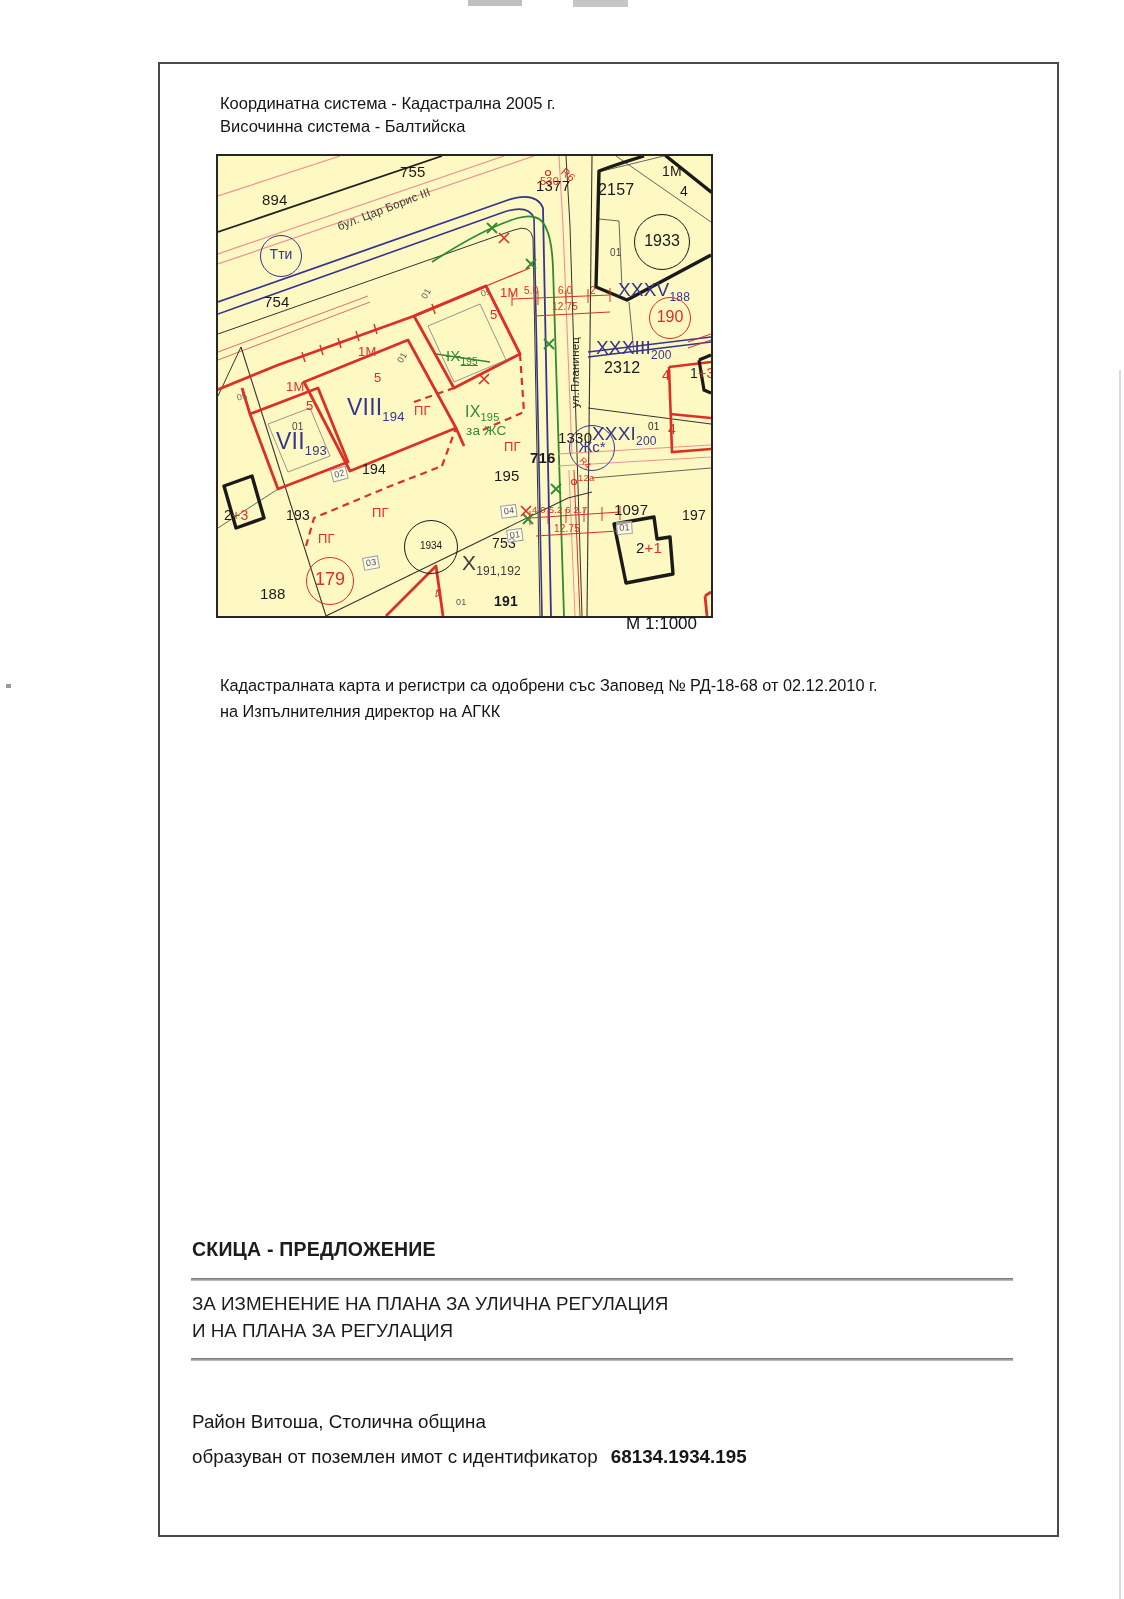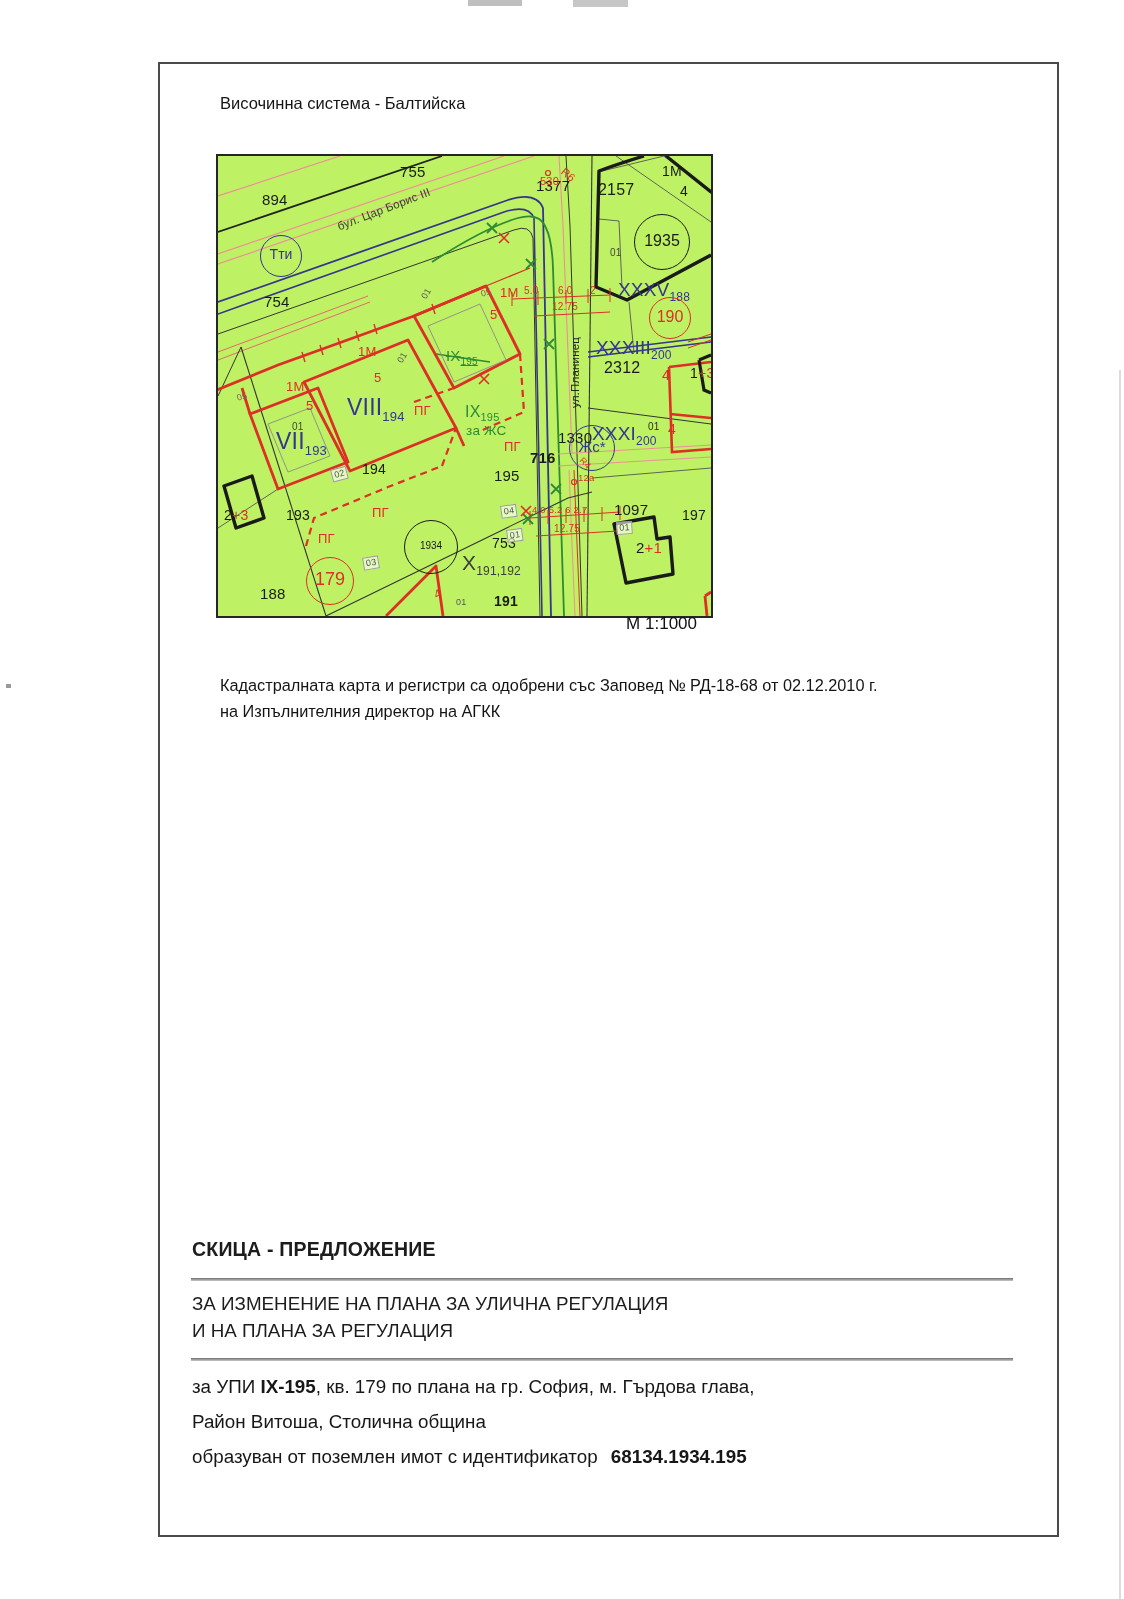"Координатна система - Кадастрална 2005" div { html: none -> <div>Координатна система - Кадастрална 2005 г.</div> }
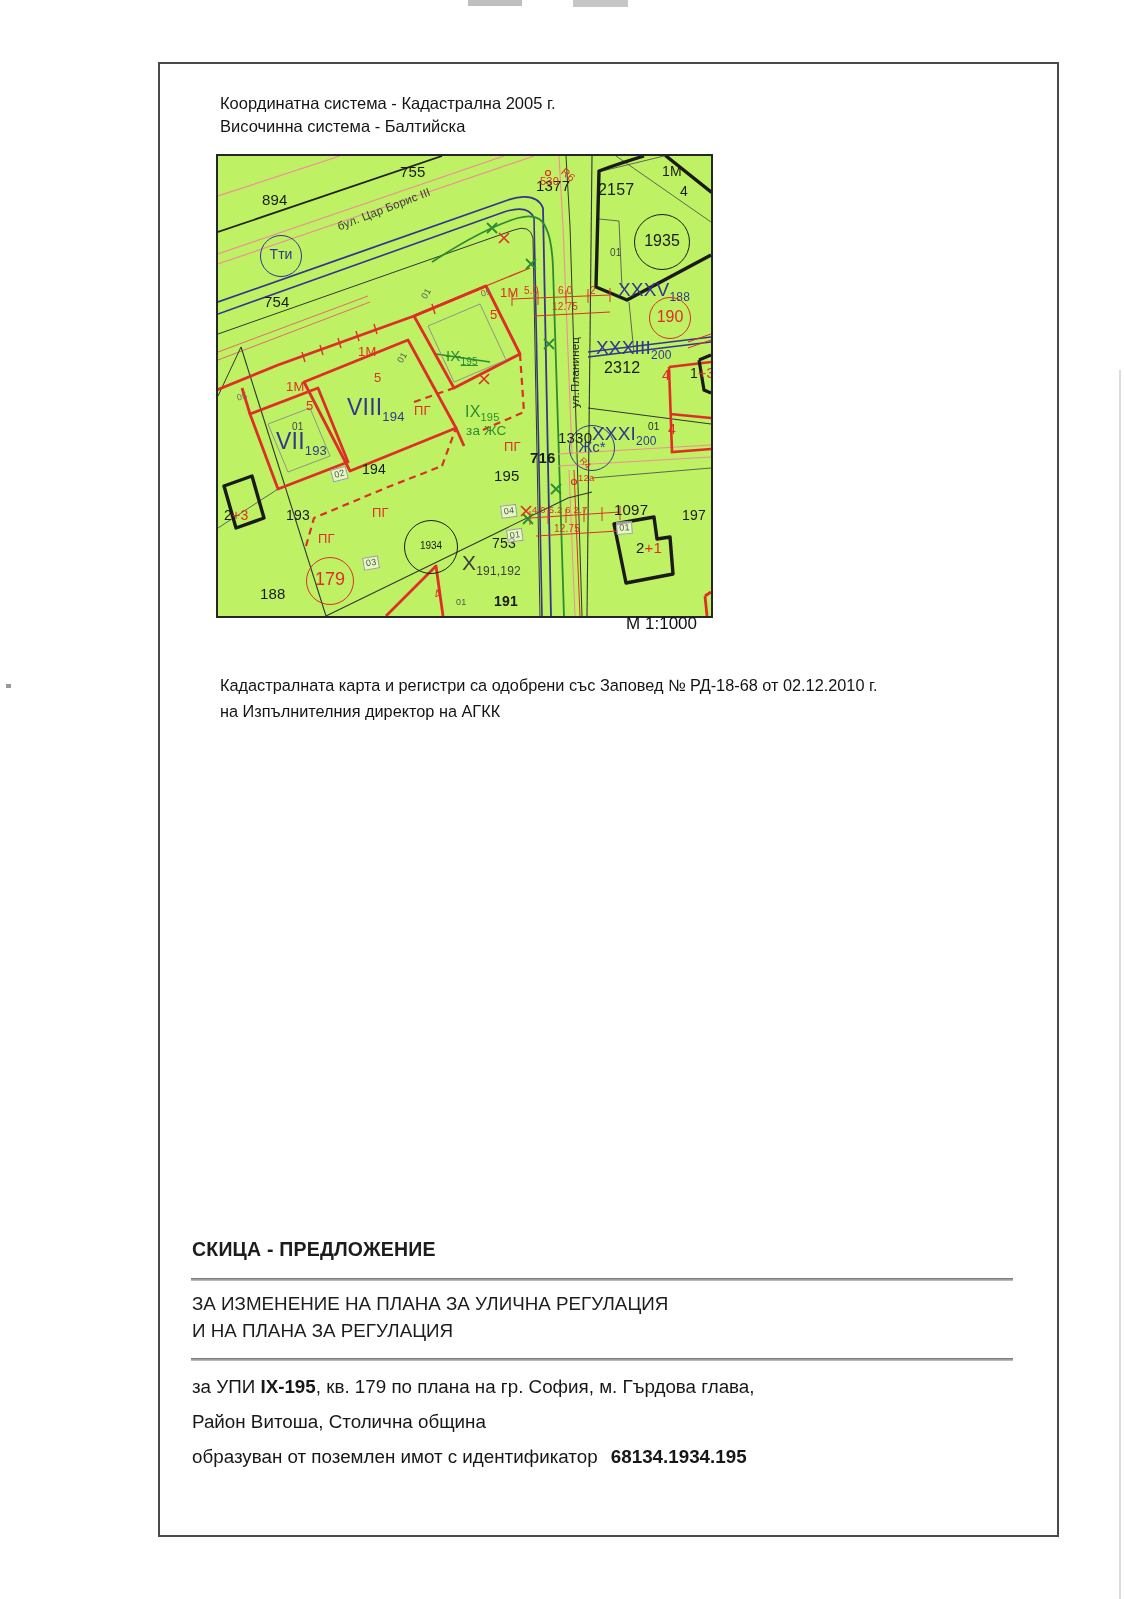"755" #map-box { background: #bef264 -> #fef9c3 }
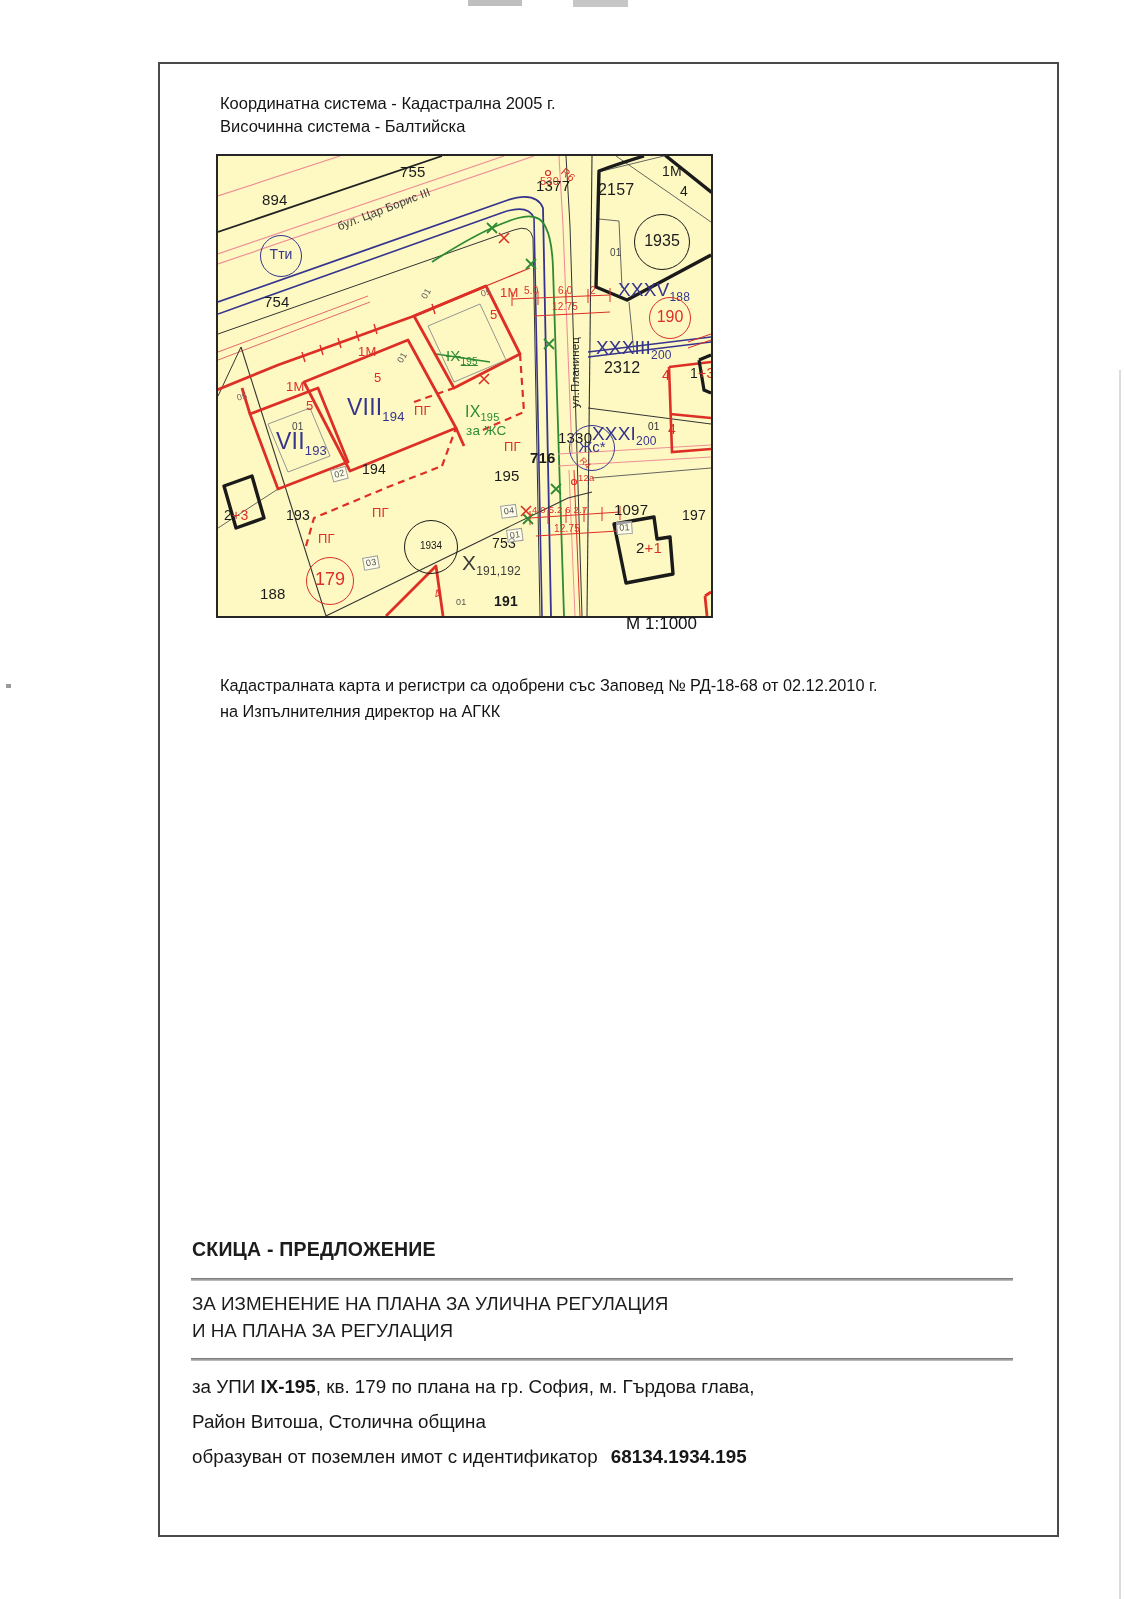"1935" span.map-circle { text: 1935 -> 1933 }
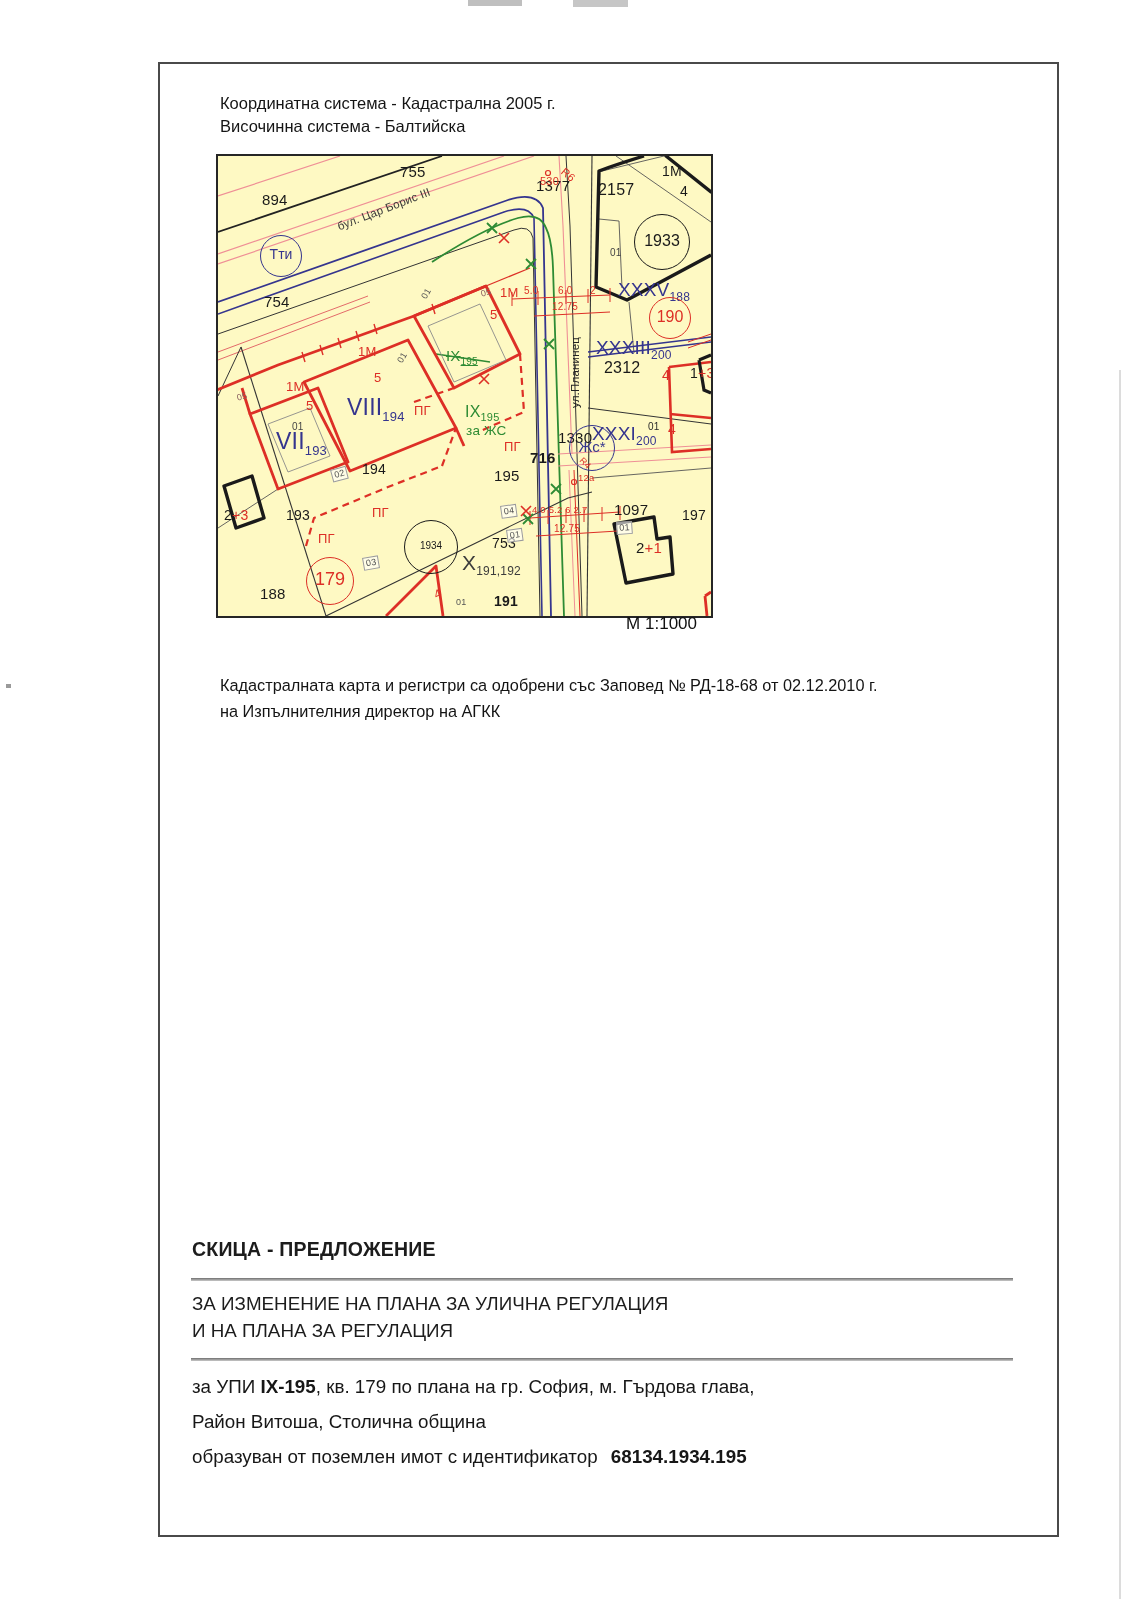"за УПИ IX-195, кв. 179" div.abs { html: <div> <span>за УПИ </span><span>IX-195</span><span>, кв. 179 по плана на гр. София, м. Гърдова глава,</span> </div> -> none }
